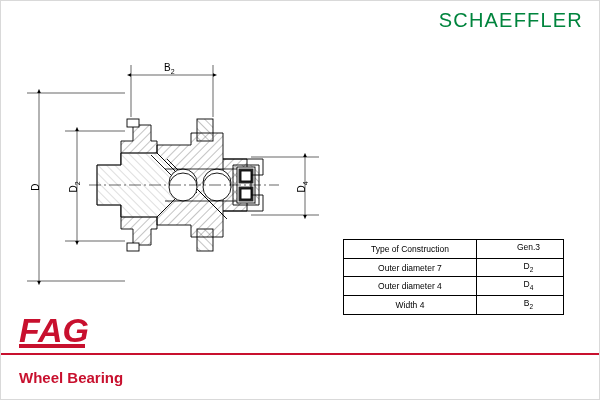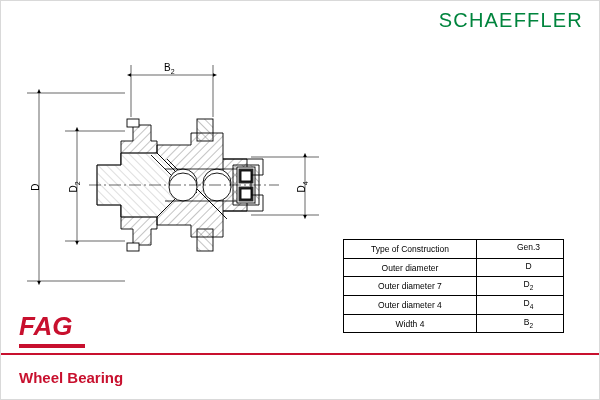"Outer diameter" tr { html: <tr> <td>Outer diameter</td> <td><span>D</span><sub></sub></td> </tr> -> none }
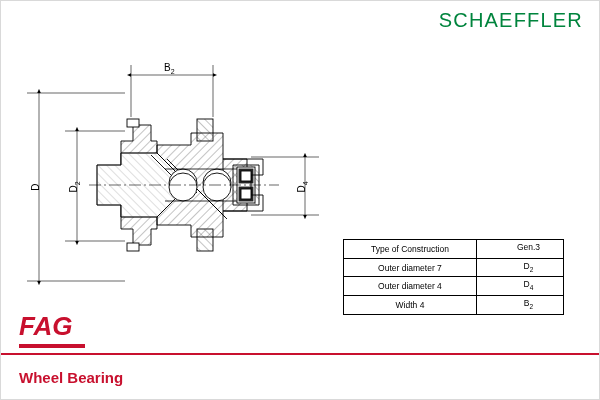"FAG" #fag-logo { font-size: 26px -> 34px }
